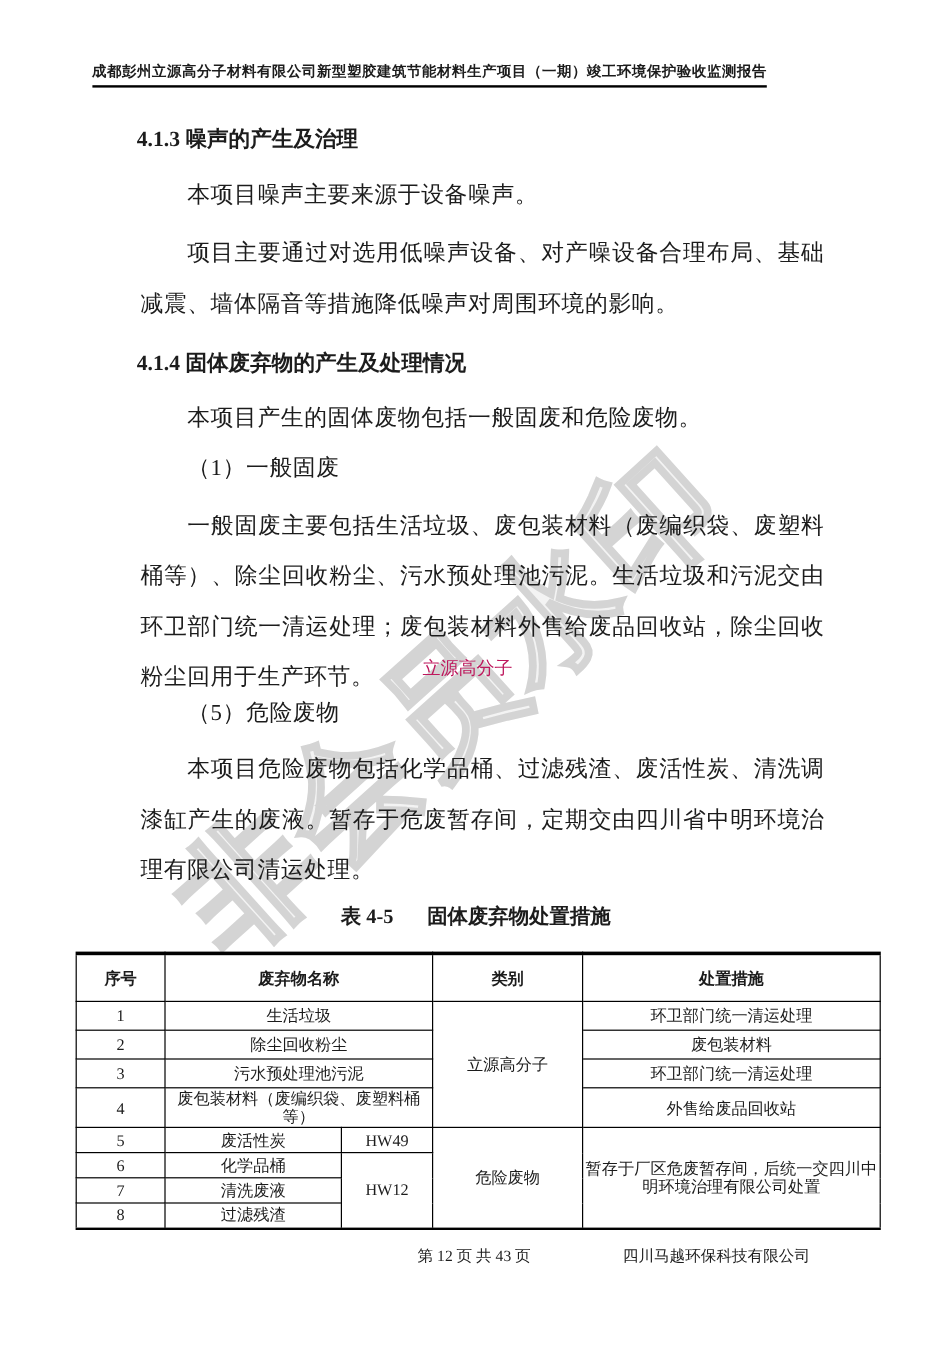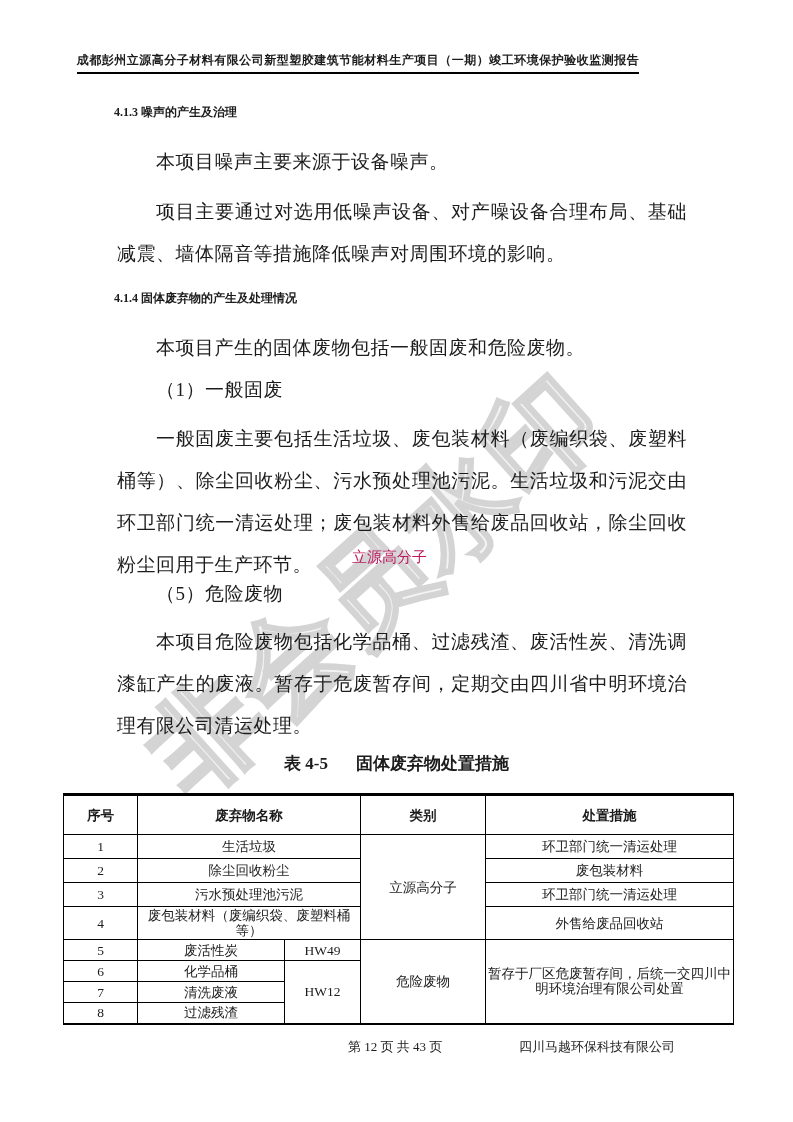"4.1.3 噪声的产生及治理" .h-section { font-size: 12px -> 18px }
